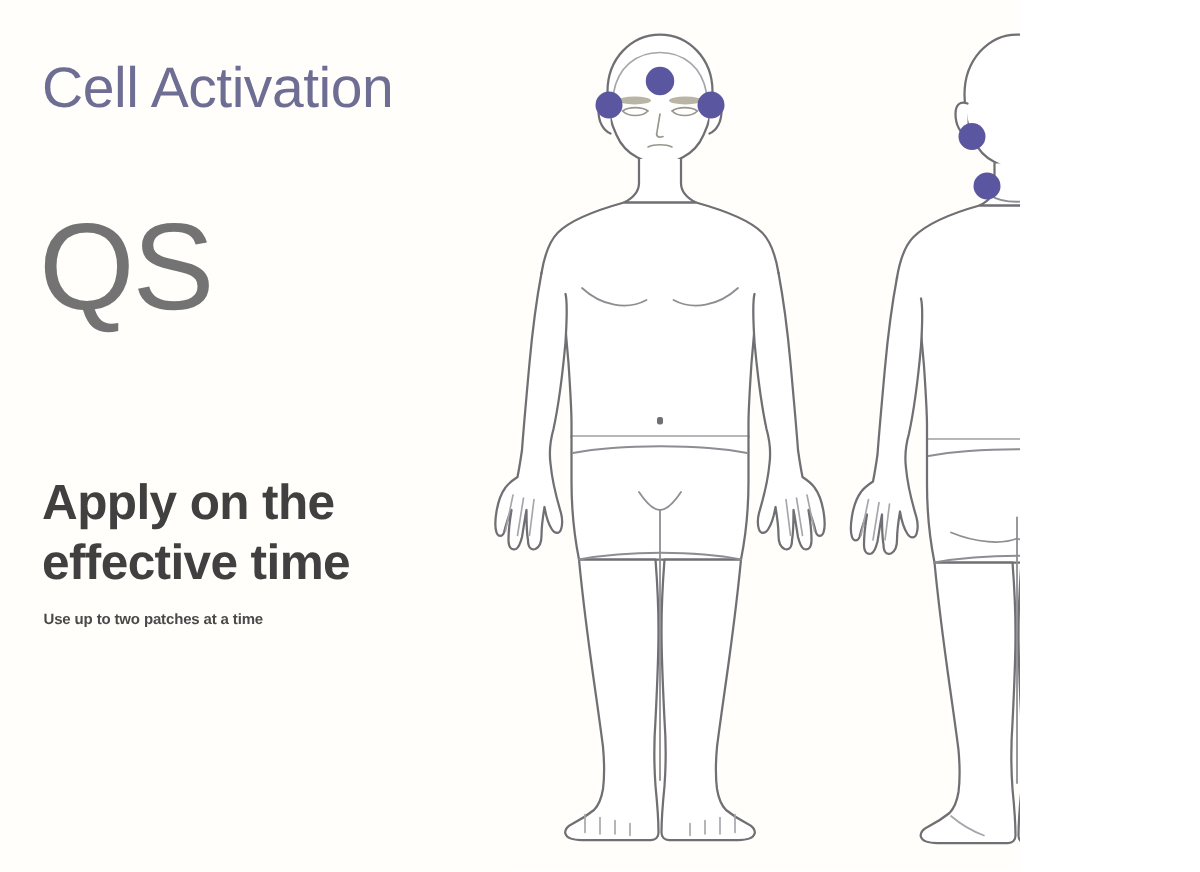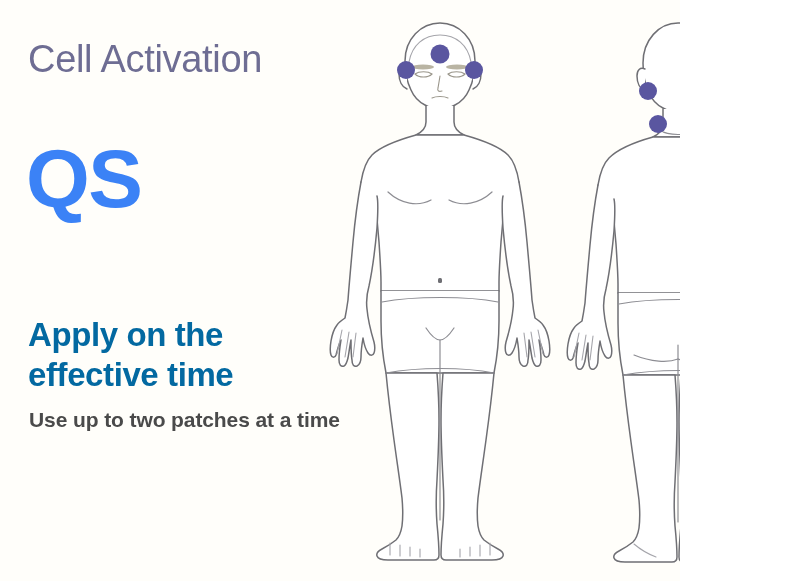"QS" #brand-mark { color: #3b82f6 -> #737373; font-weight: 700 -> 400 }
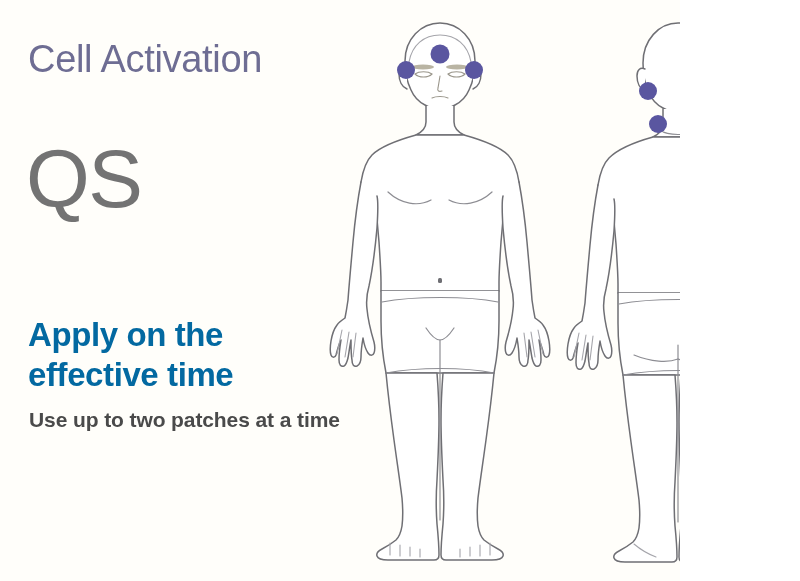"Apply on the" #headline { color: #0369a1 -> #404040 }
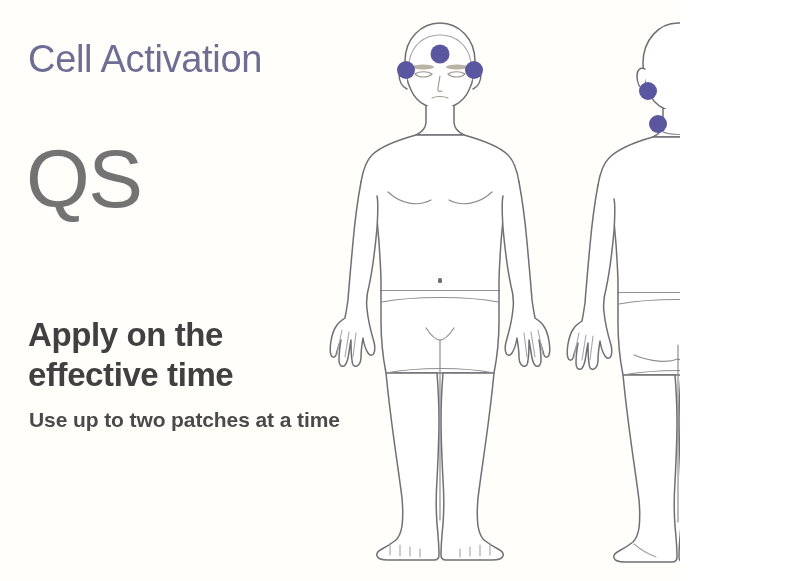"Use up to two patches" #subtext { font-size: 21px -> 10px }
